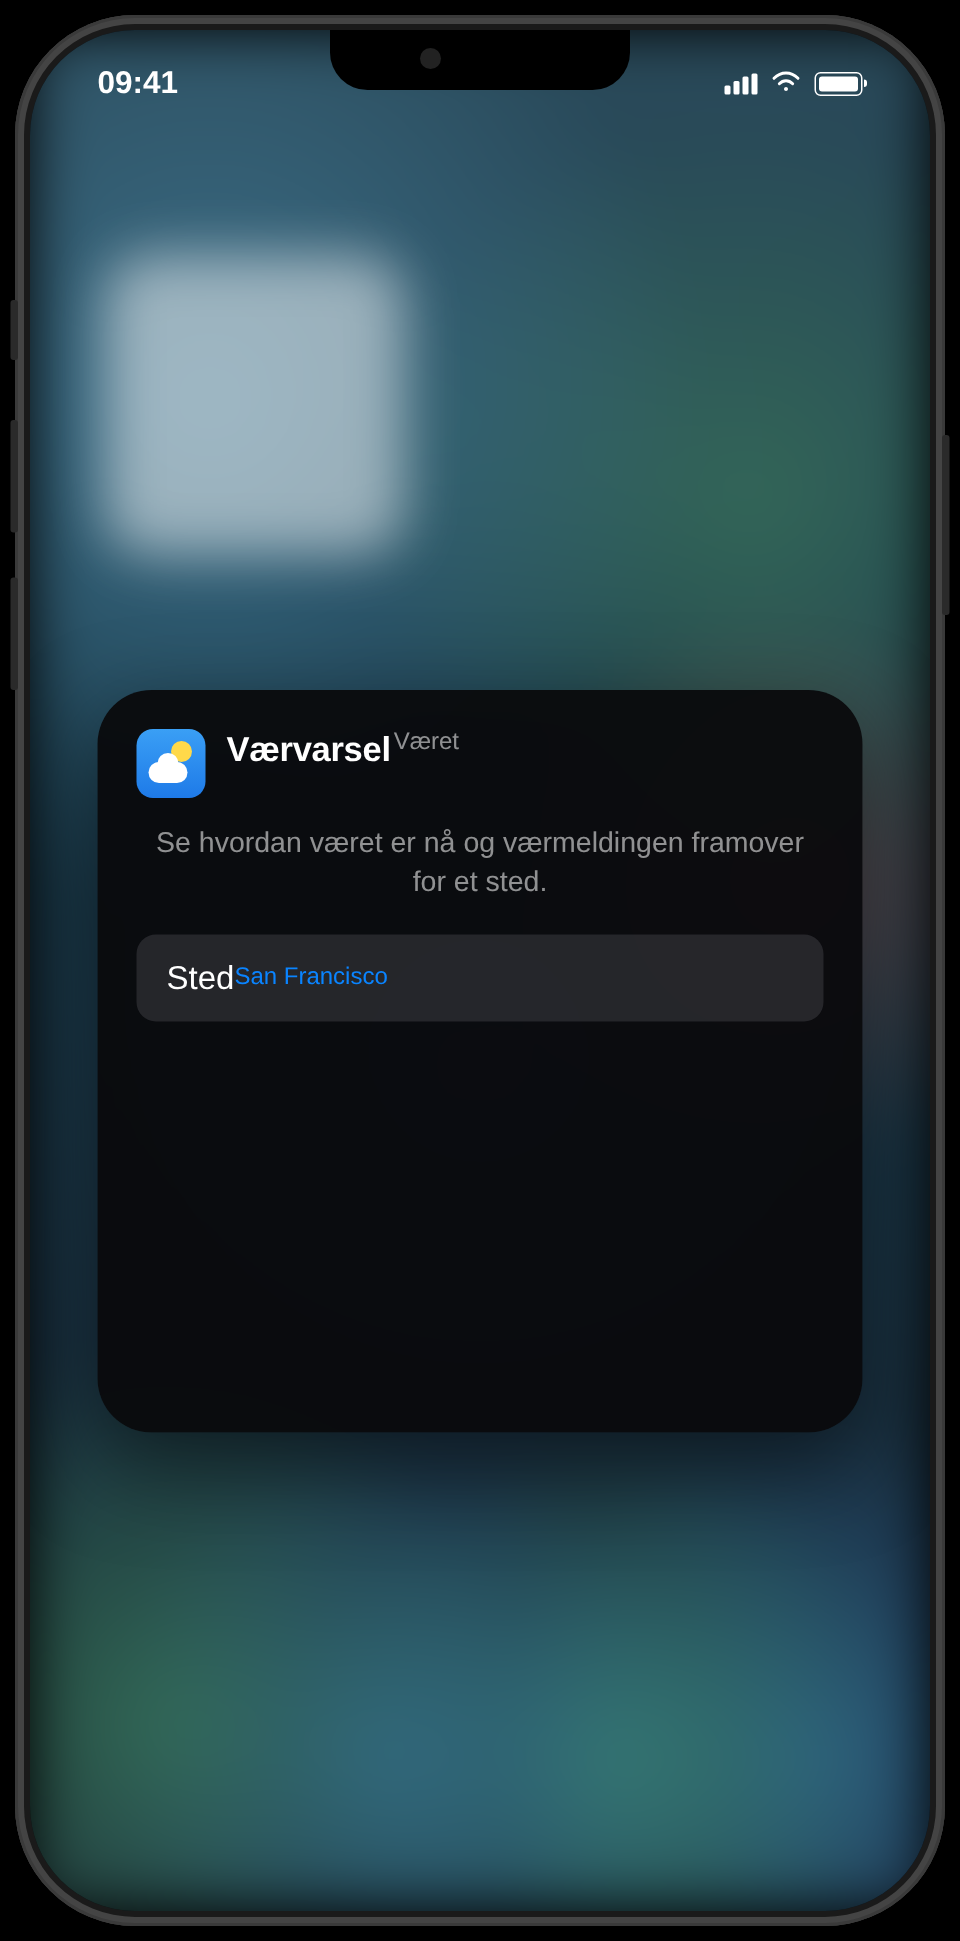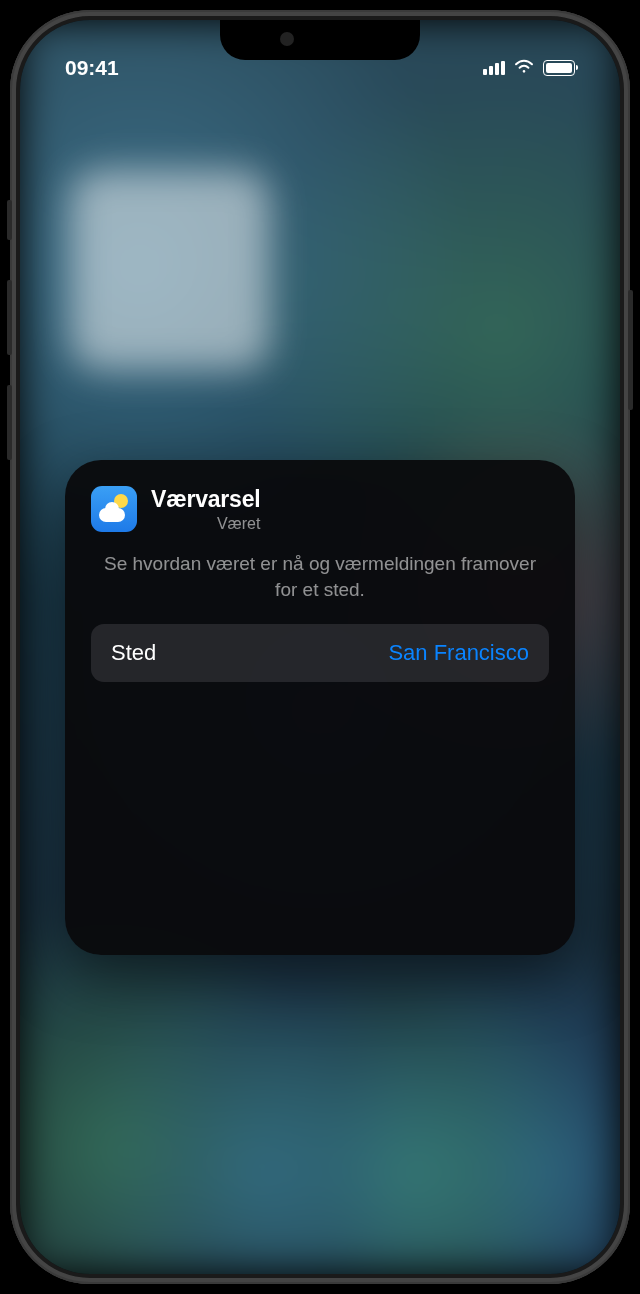"09:41" .status-bar { top: 12px -> 0 }
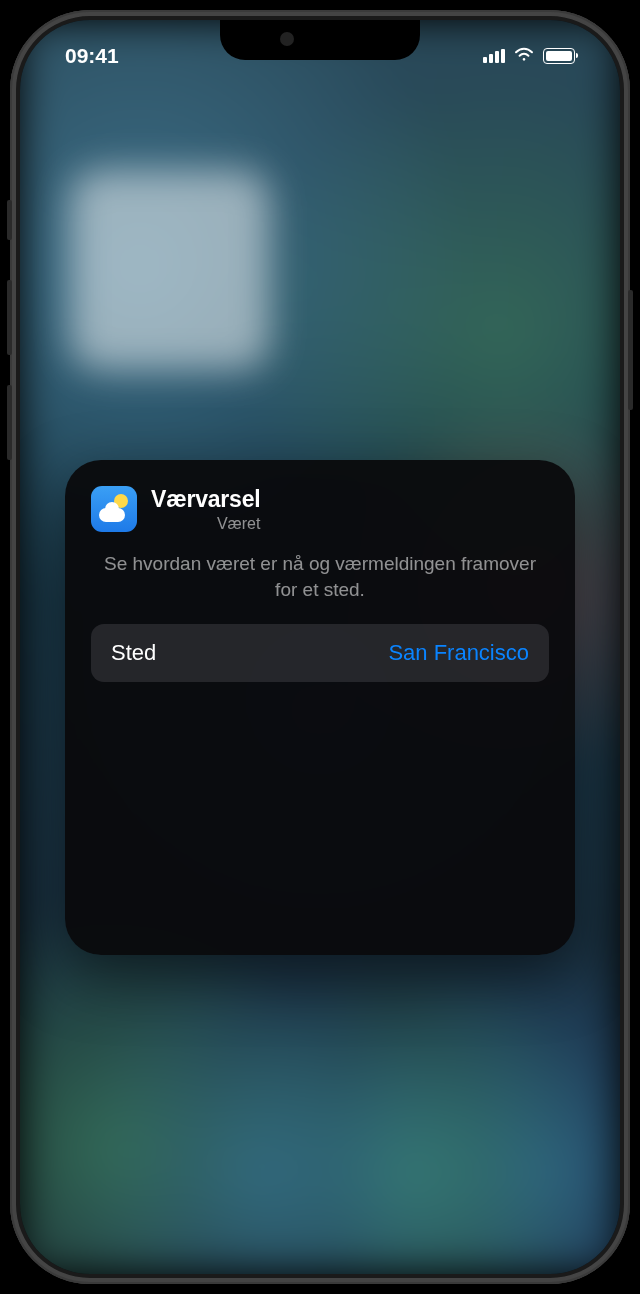"Værvarsel" .widget-titles { flex-direction: column -> row; text-align: right -> none }
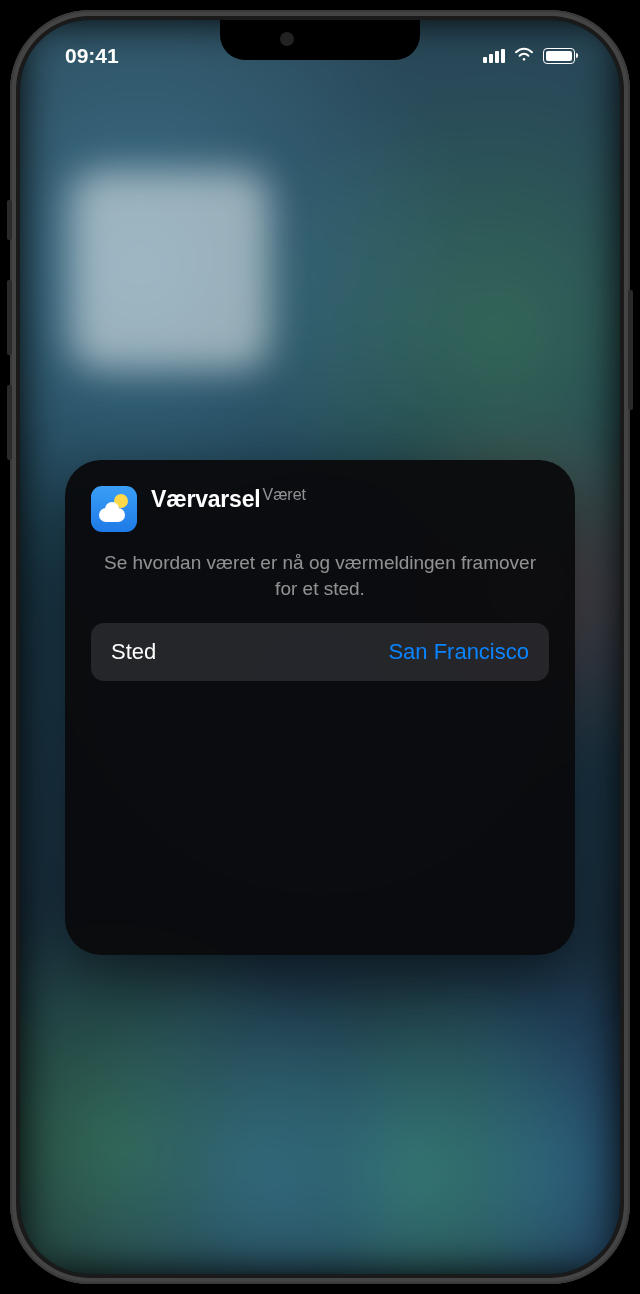"Sted" .setting-row { justify-content: space-between -> none }
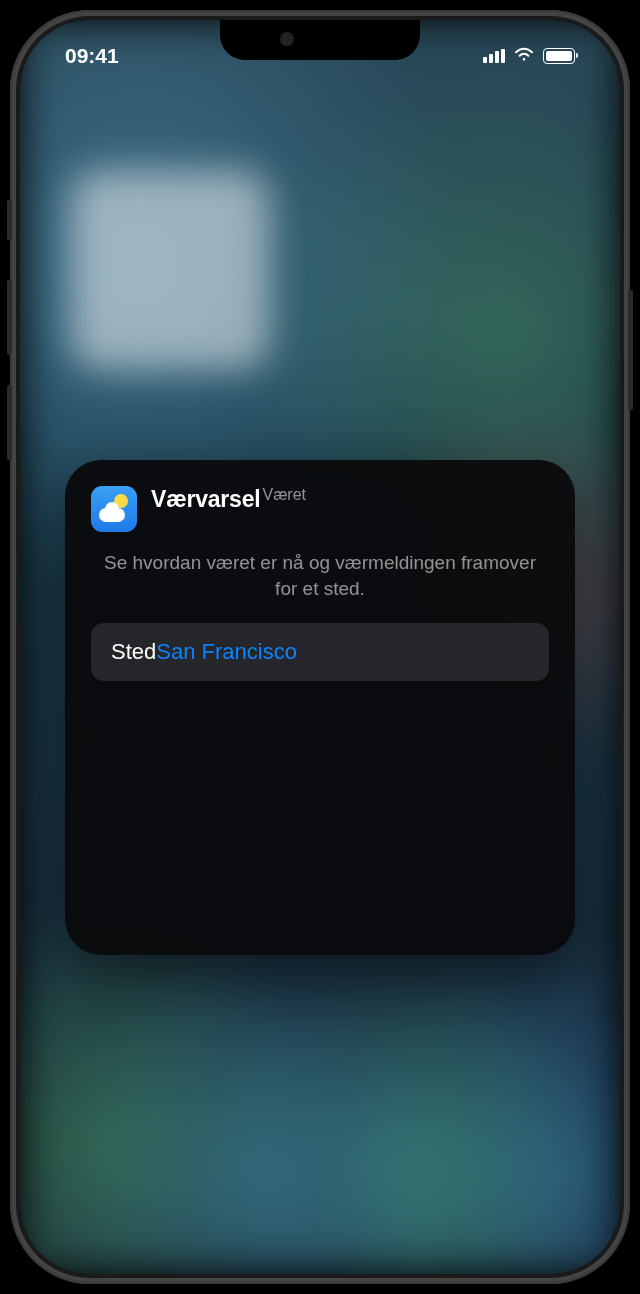"San Francisco" .setting-value { font-size: 22px -> 16px }
